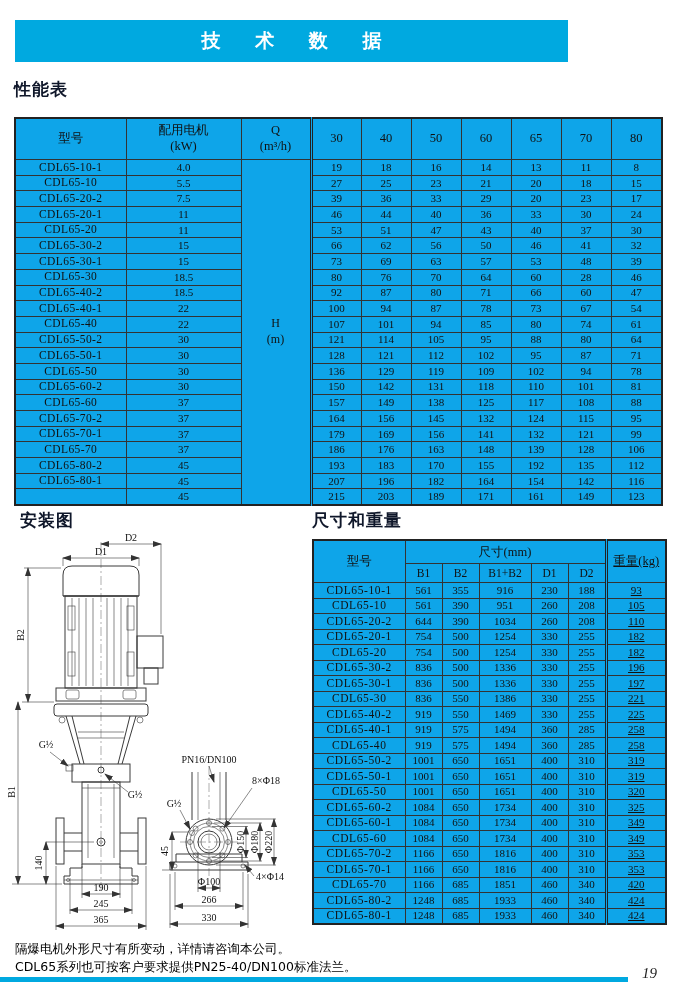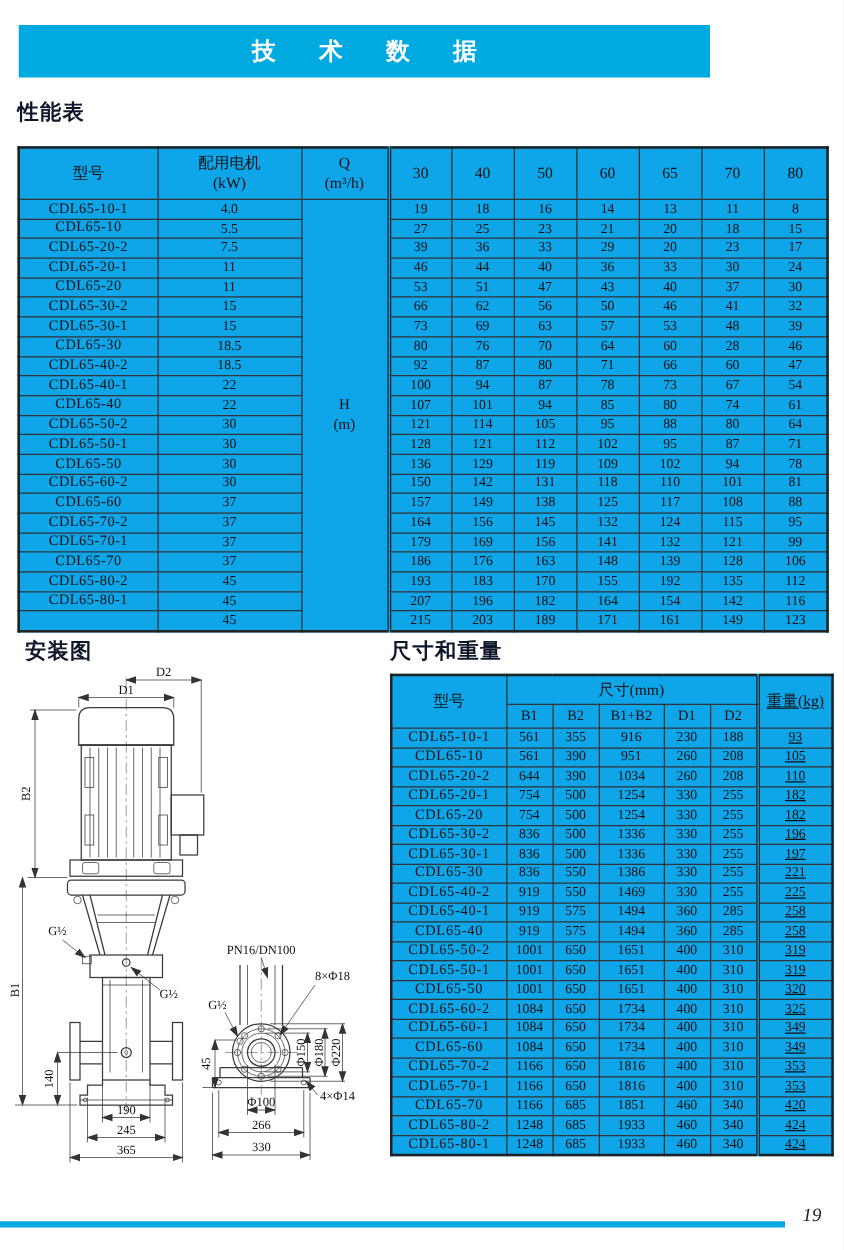"隔爆电机外形尺寸有所变动，详情请咨询本公司。" div.note { html: none -> <div>隔爆电机外形尺寸有所变动，详情请咨询本公司。</div> }
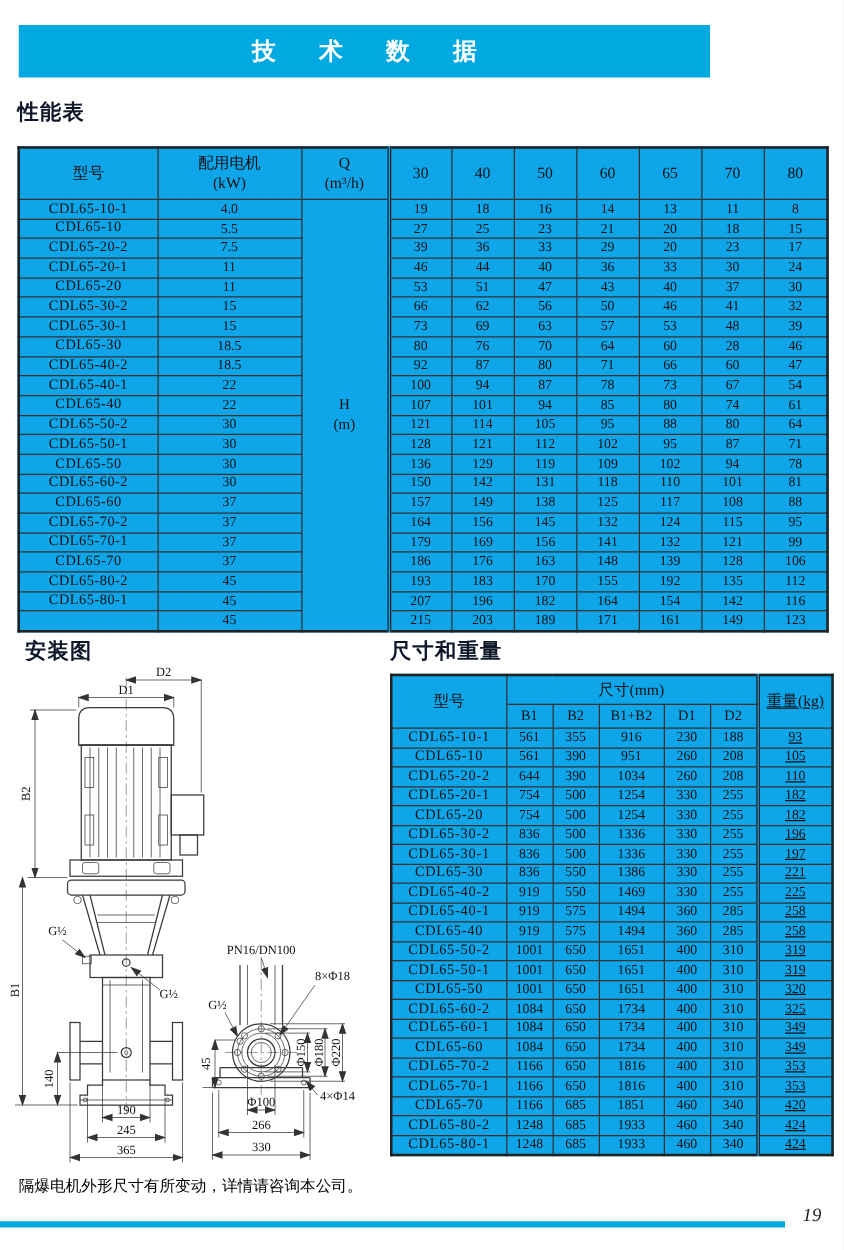"CDL65系列也可按客户要求提供PN25-40/DN100标准法兰。" div.note { html: none -> <div>CDL65系列也可按客户要求提供PN25-40/DN100标准法兰。</div> }
